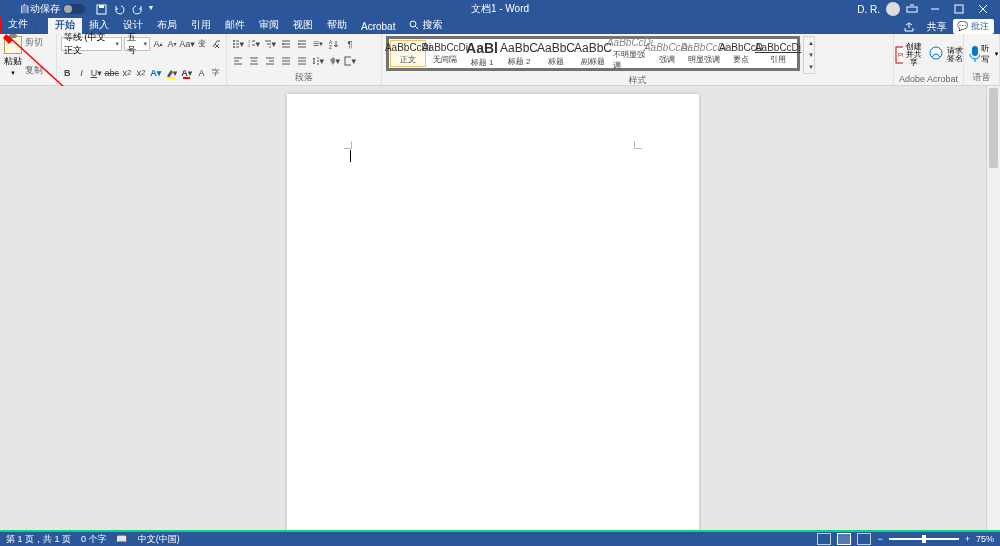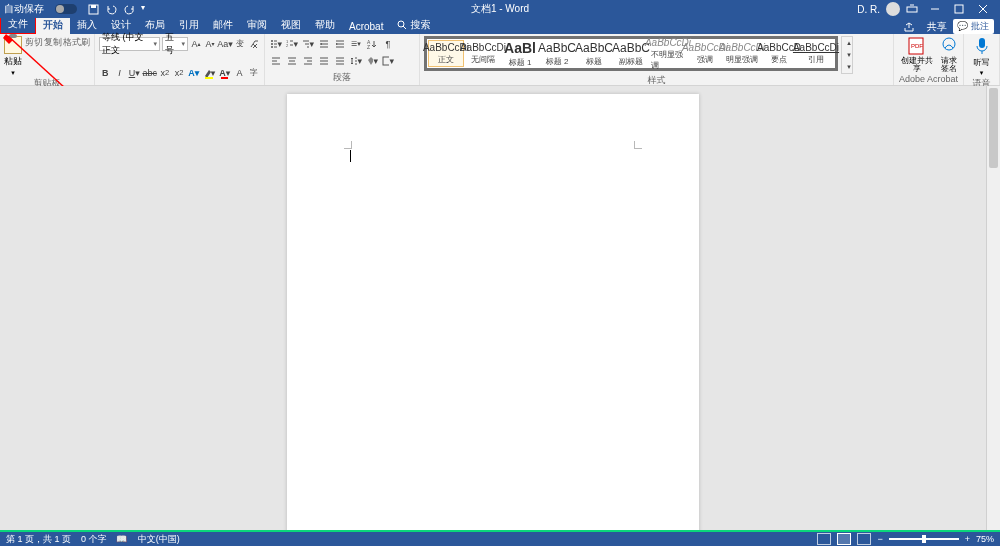"自动保存" .titlebar .autosave { gap: 11px -> 3px; margin-left: none -> 16px }
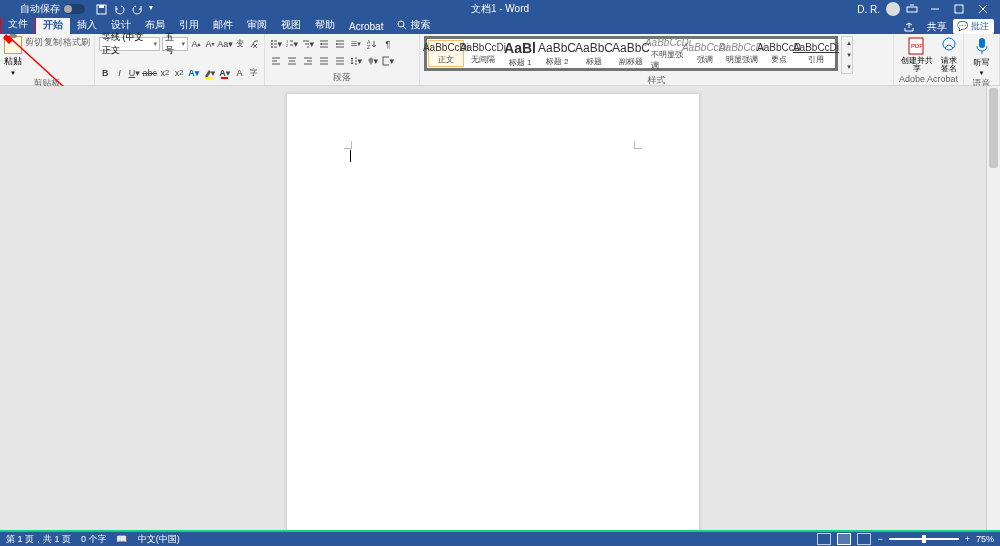"开始" .tab.active { margin-left: none -> 12px }
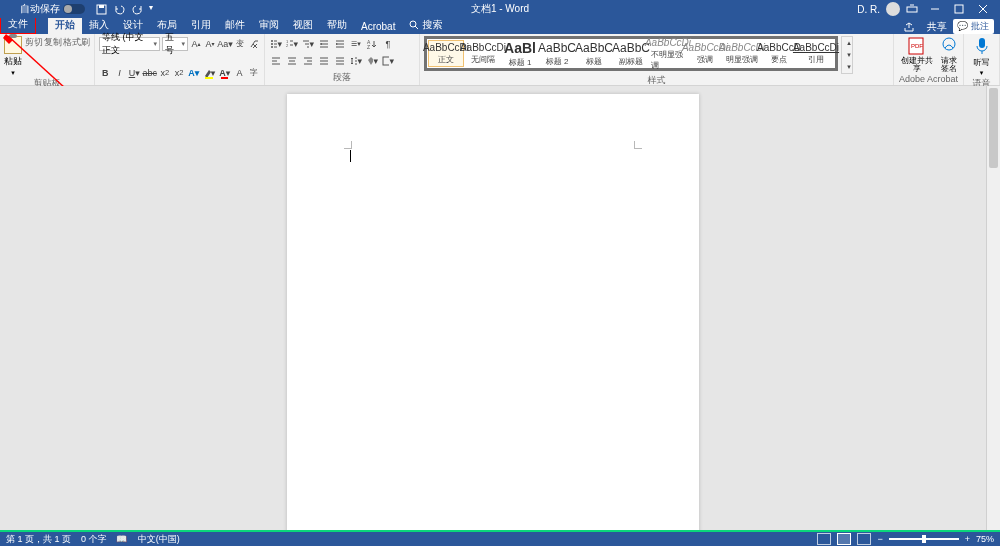"剪切" .mini-col { flex-direction: row -> column; gap: 1px -> 15px }
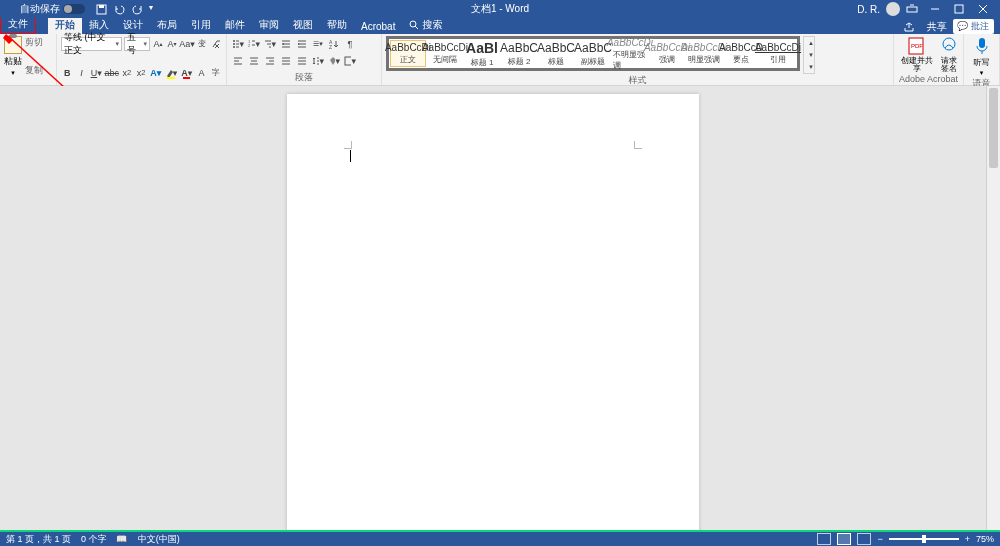"创建并共享" .vgroup { flex-direction: column -> row }
